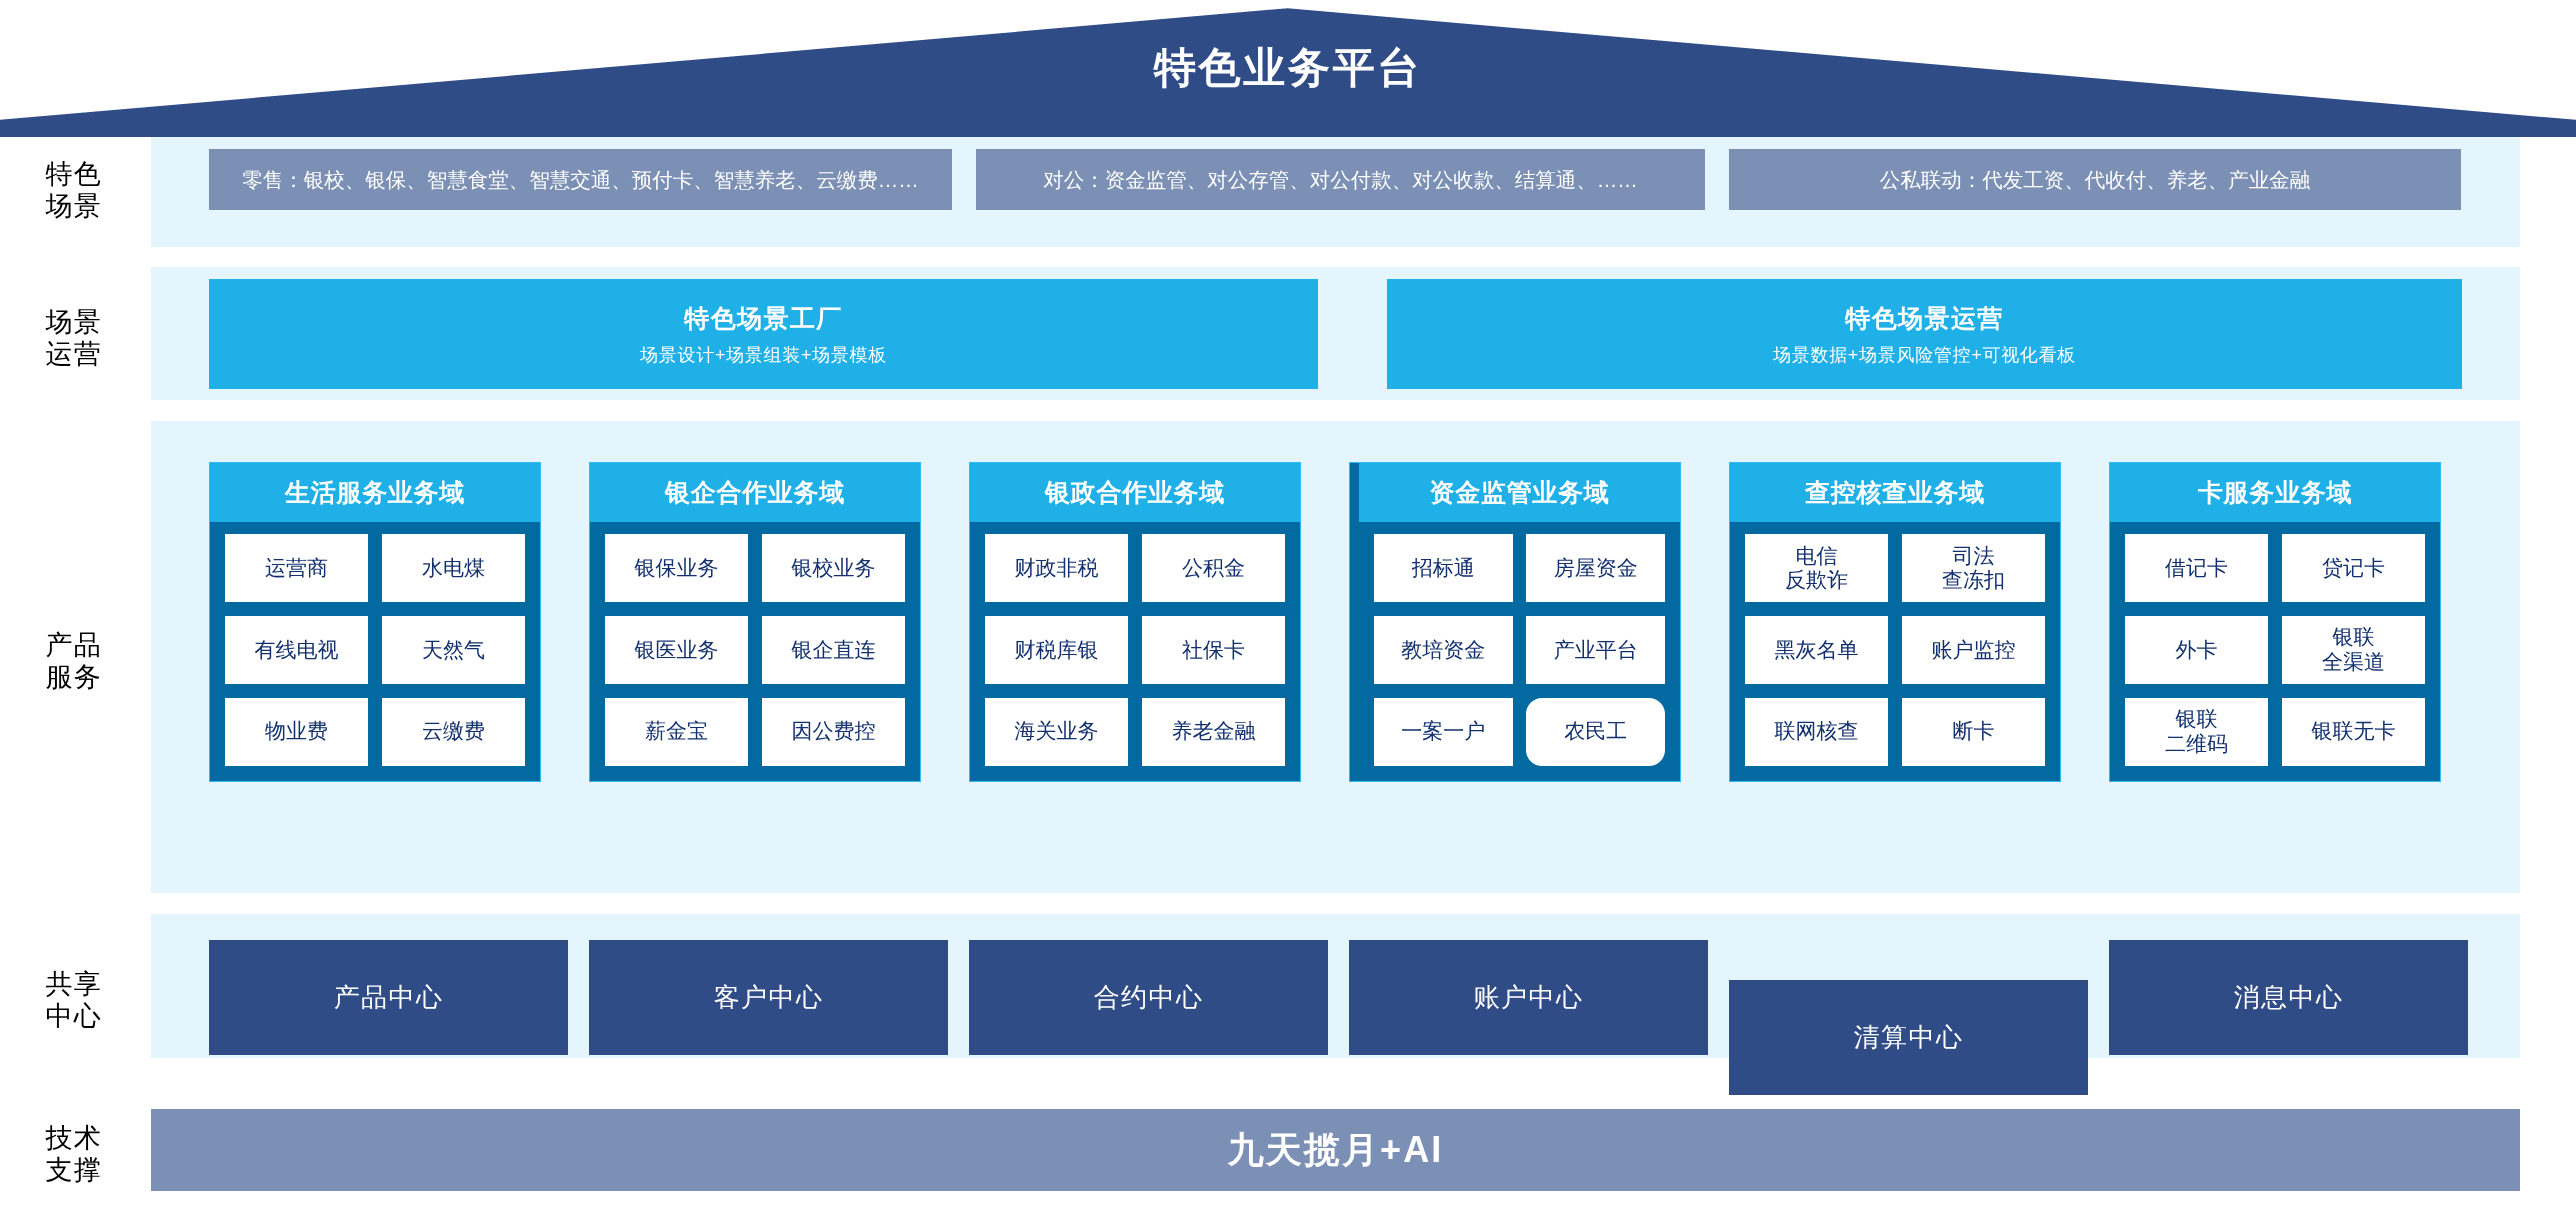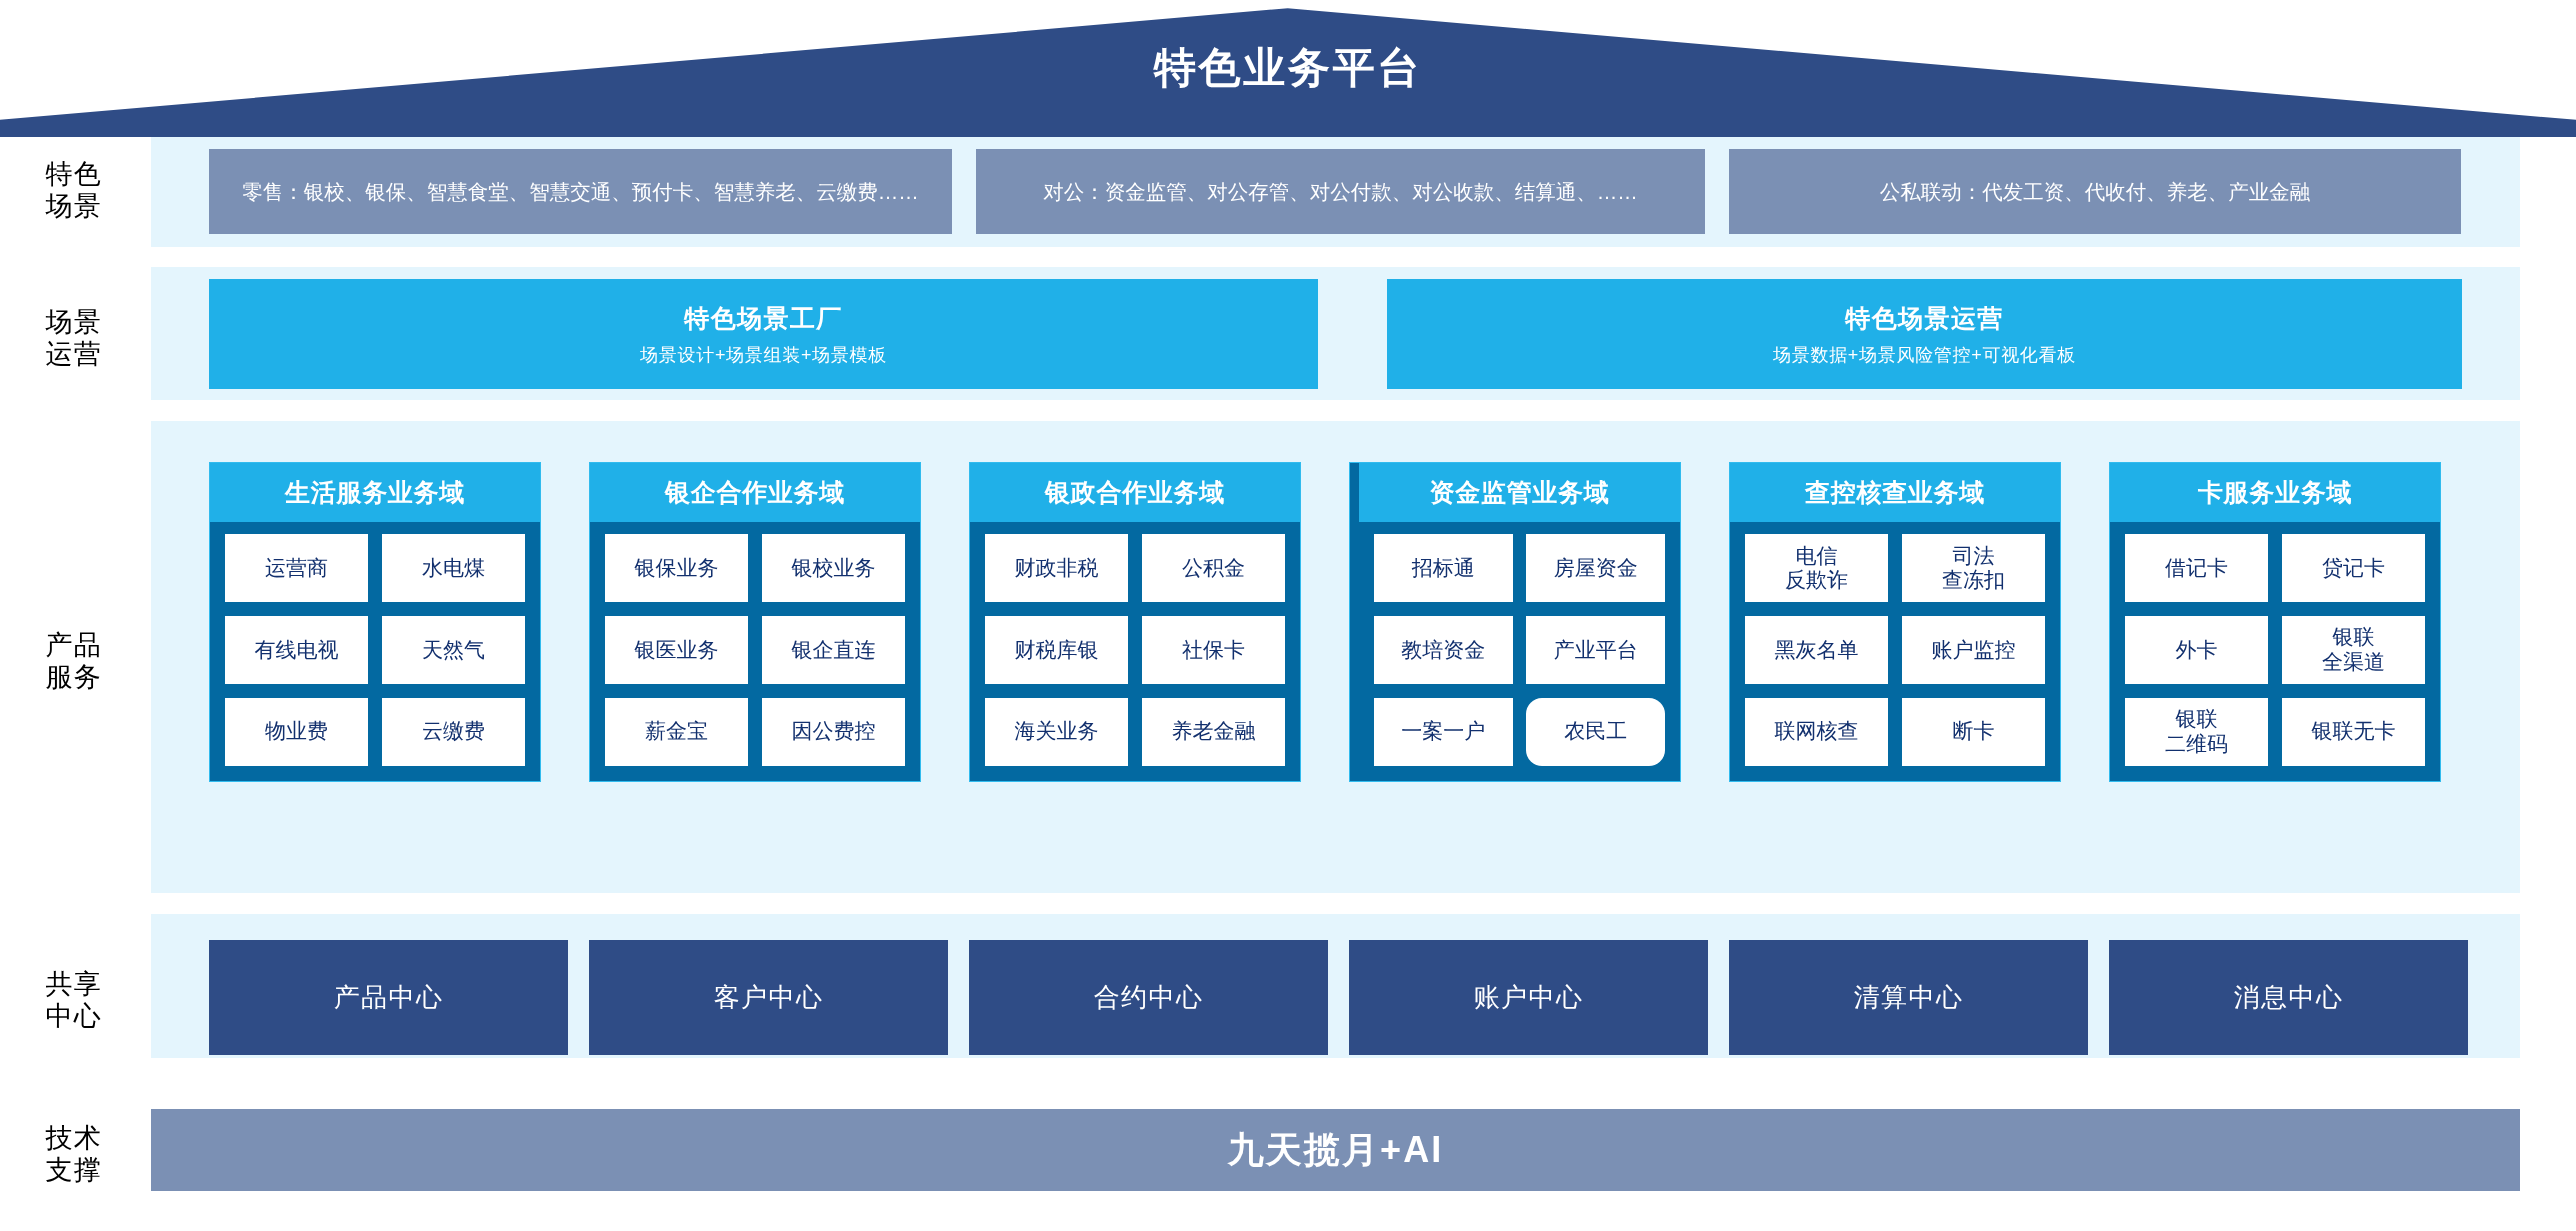"零售：银校、银保、智慧食堂、智慧交通、预付卡、智慧养老、云缴费……" .scene-box { height: 85px -> 61px }
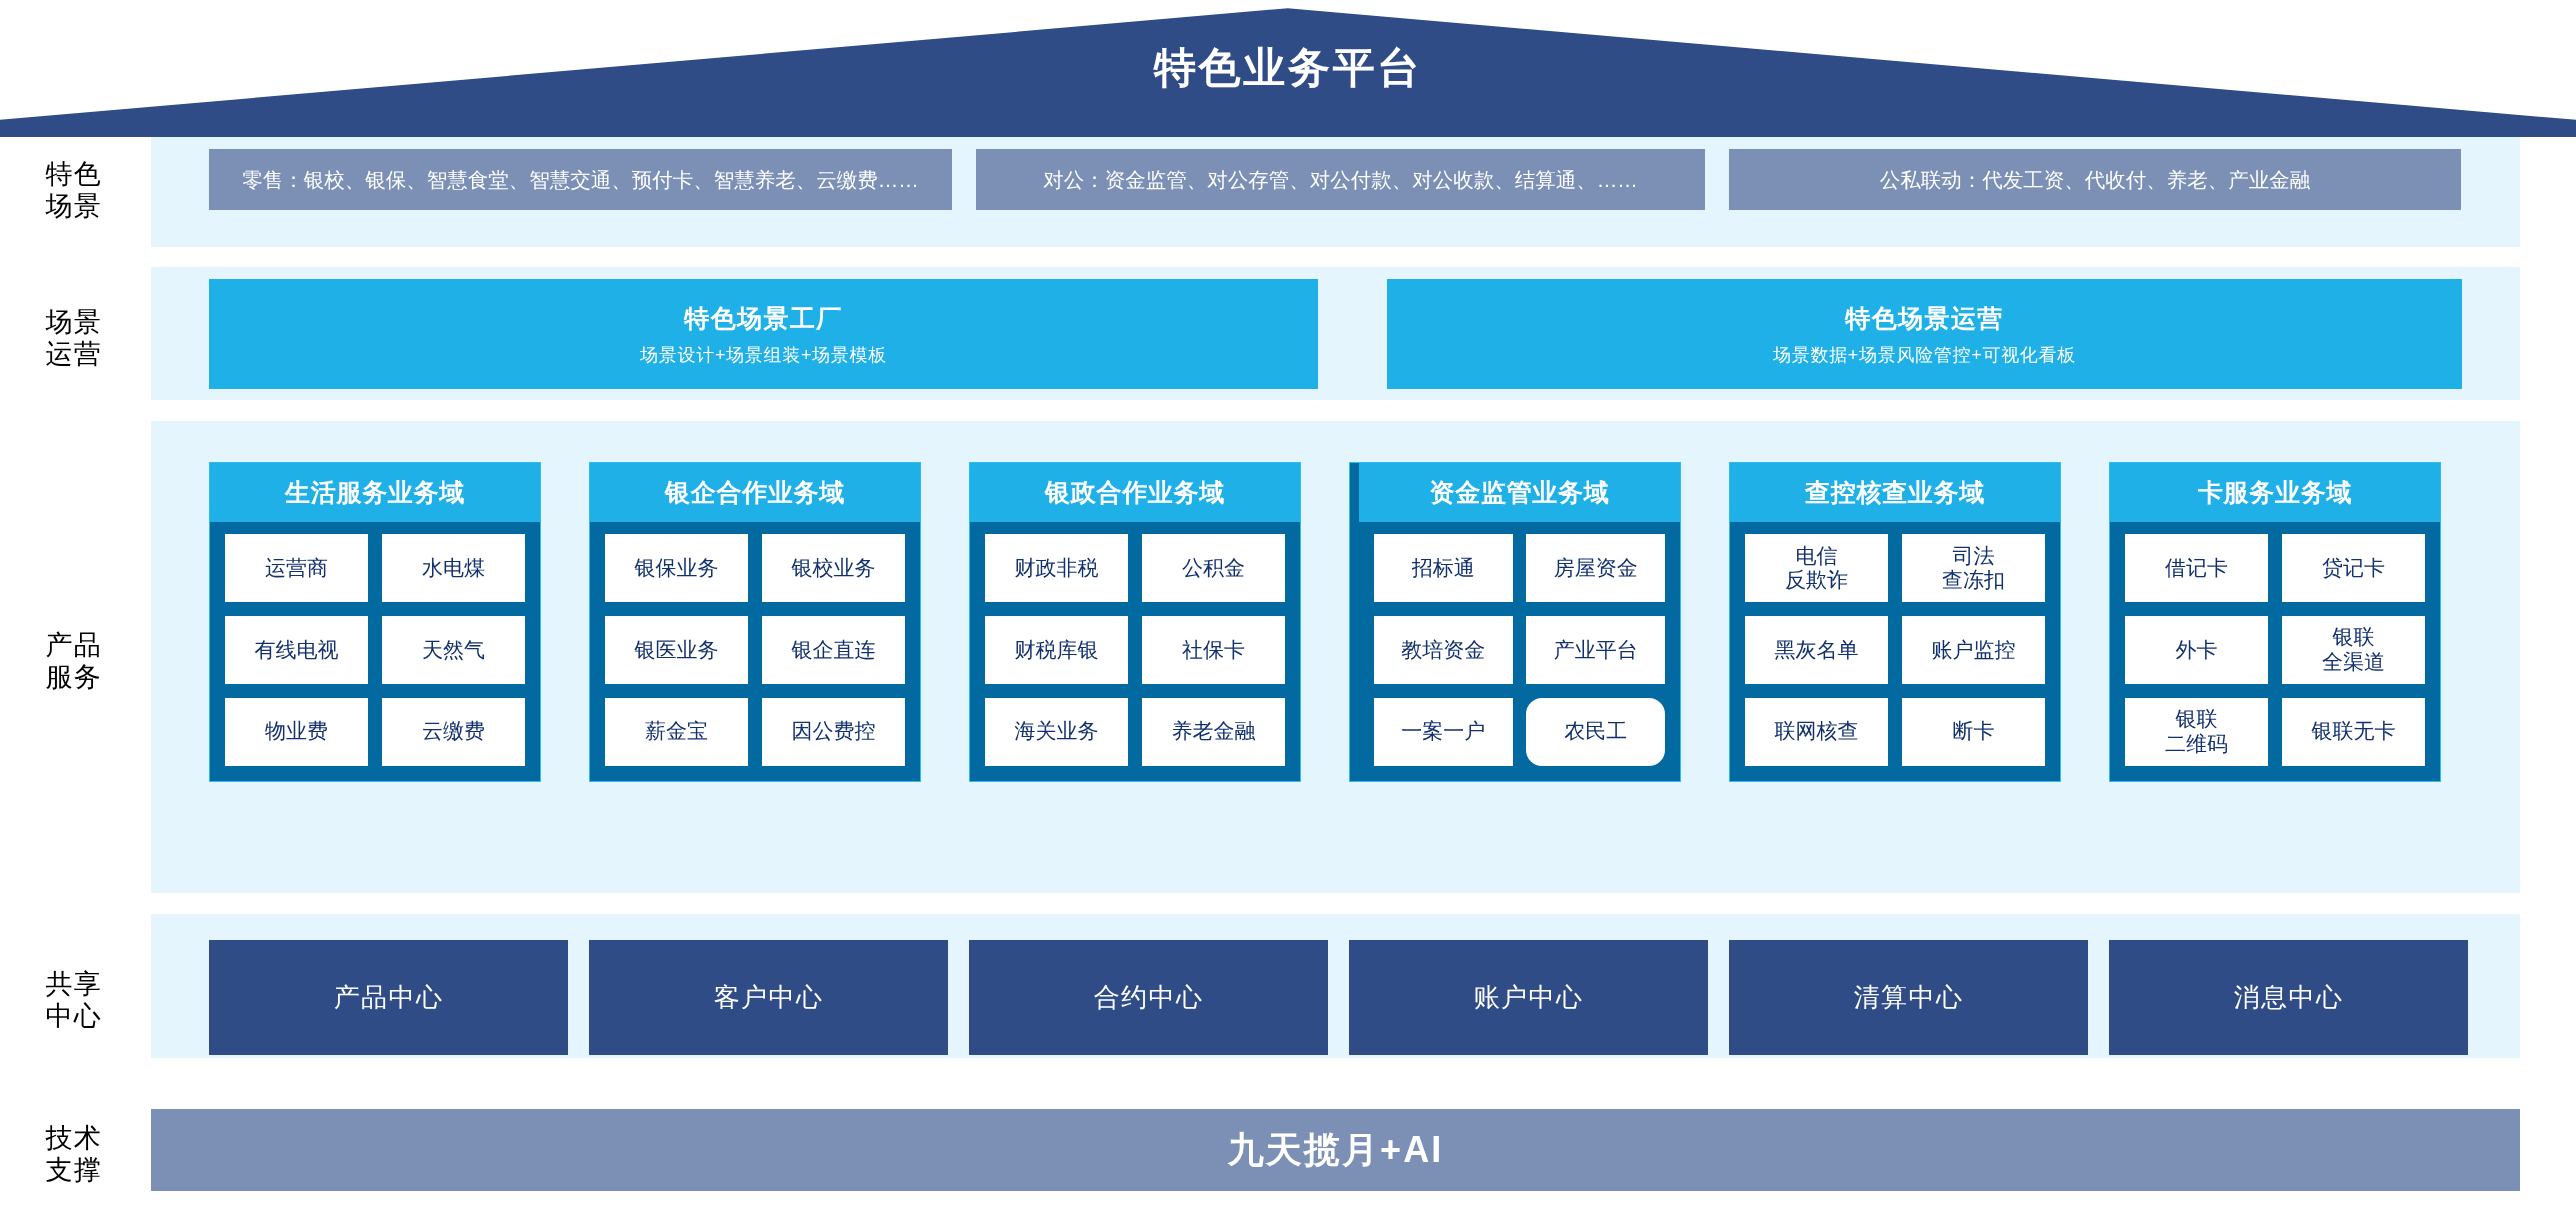"清算中心" .shared-4 { margin-top: none -> 40px }
